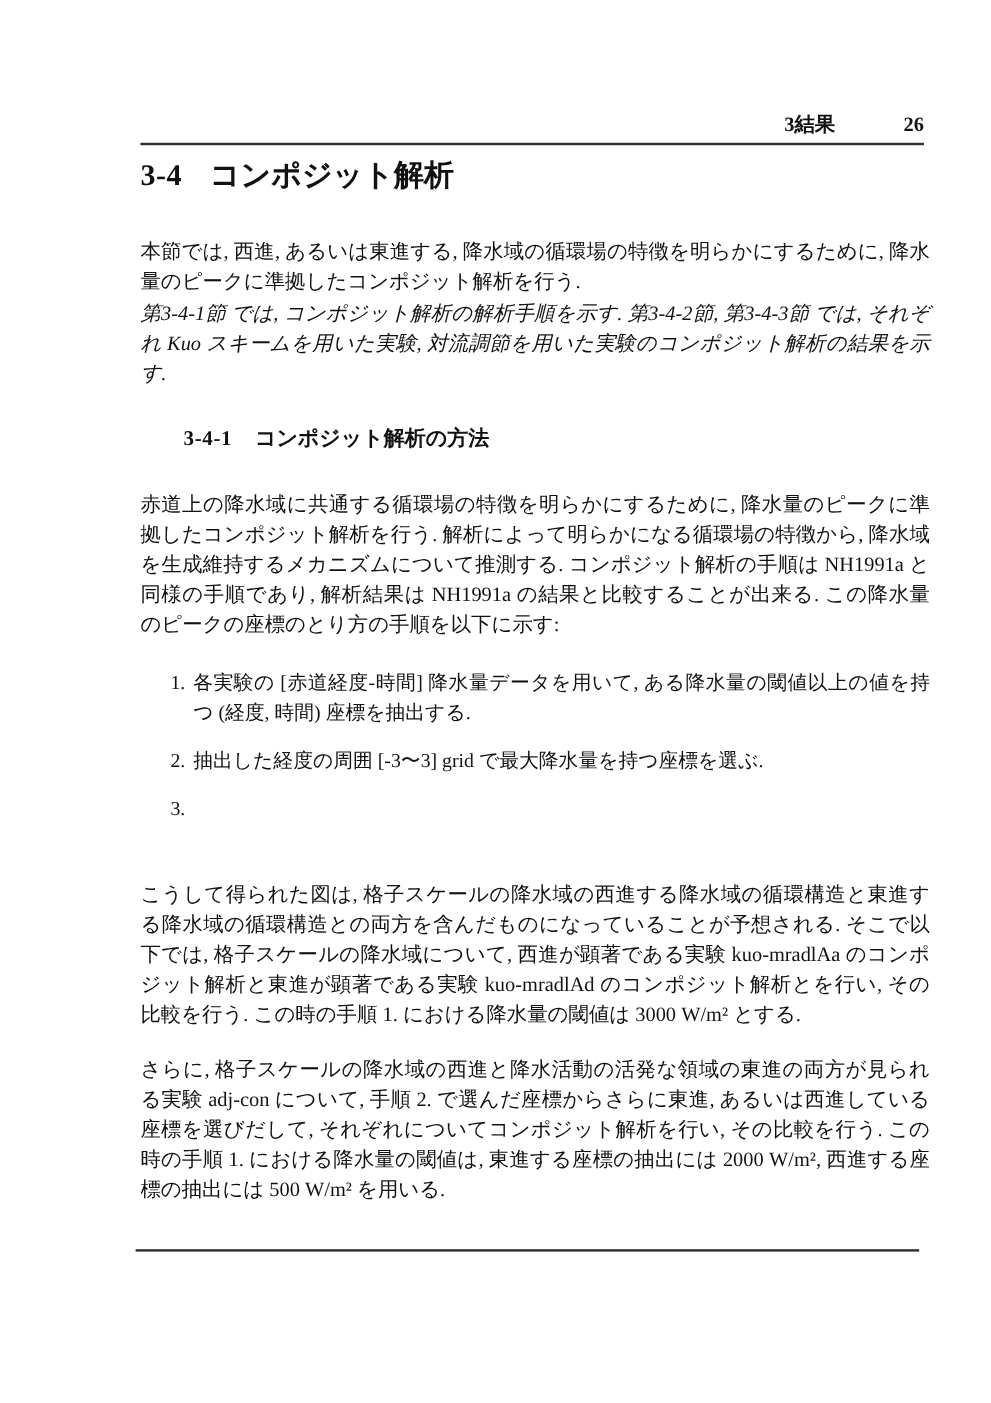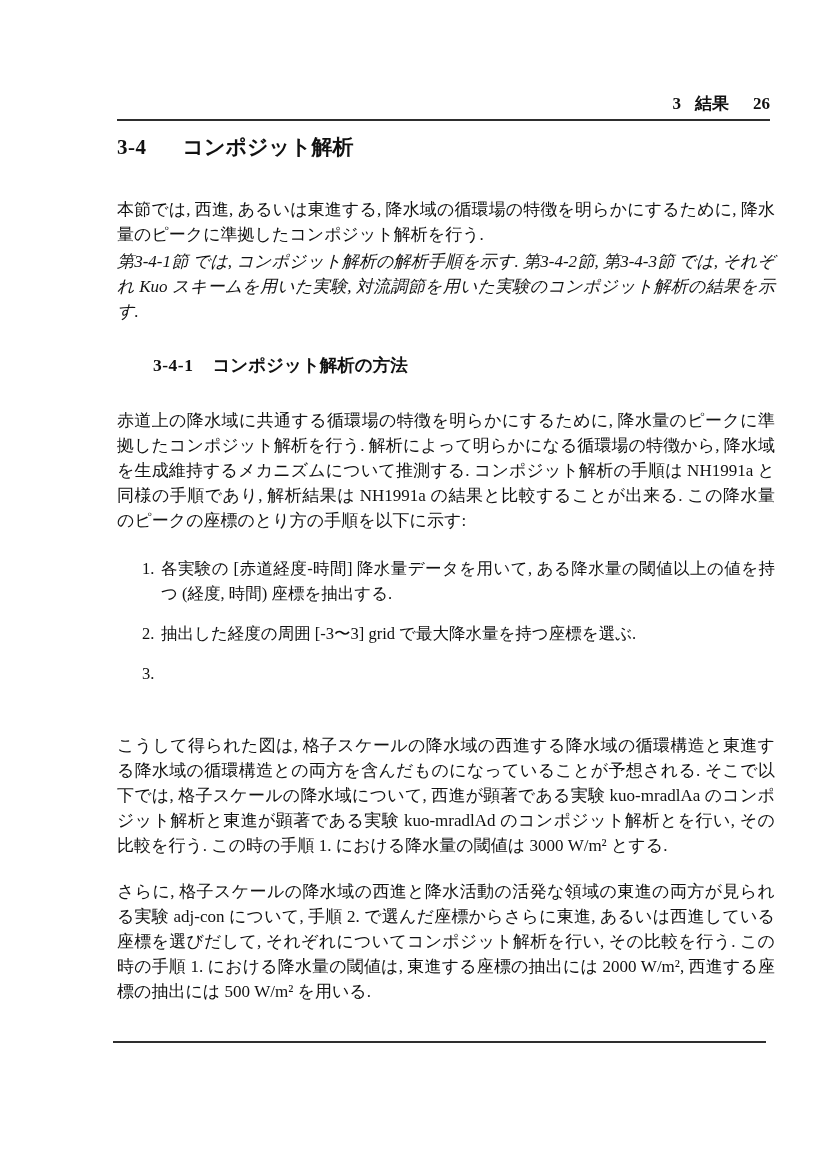"結果" .running-head .sec-title { margin-left: 14px -> none }
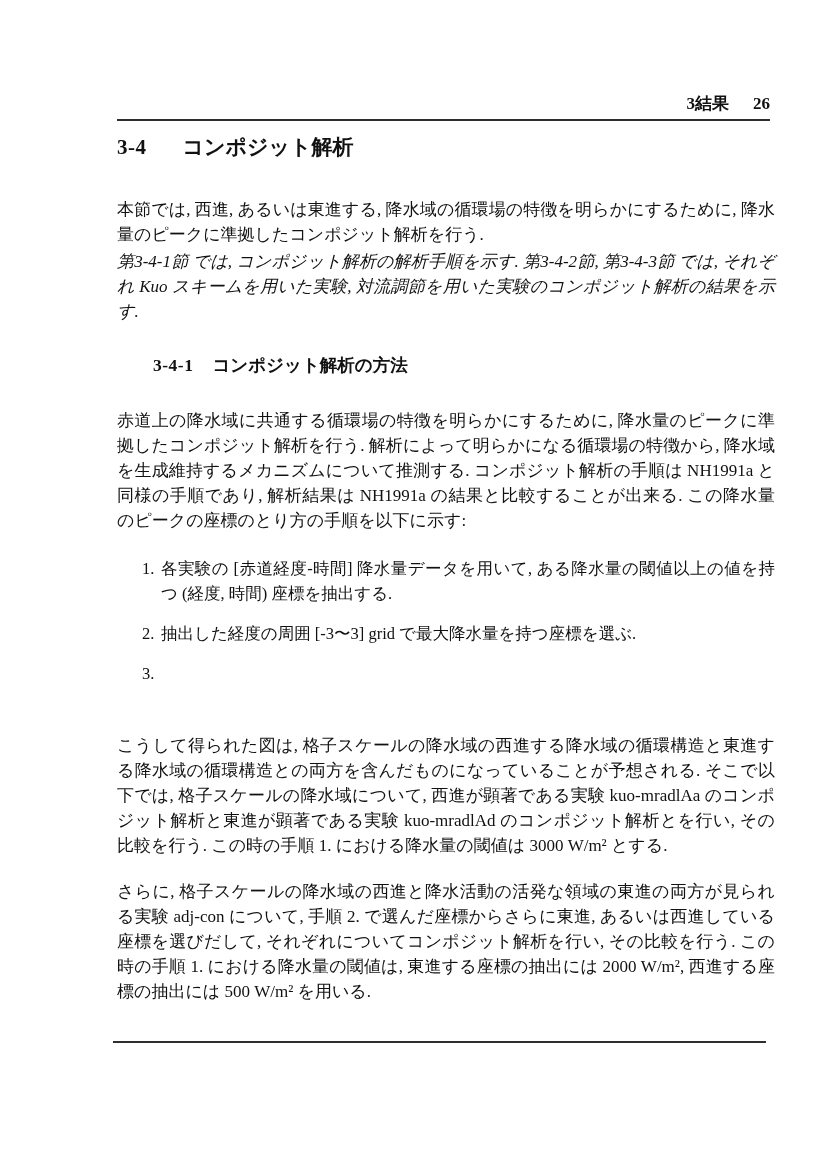"26" .running-head .page-no { margin-left: 24px -> 57px }
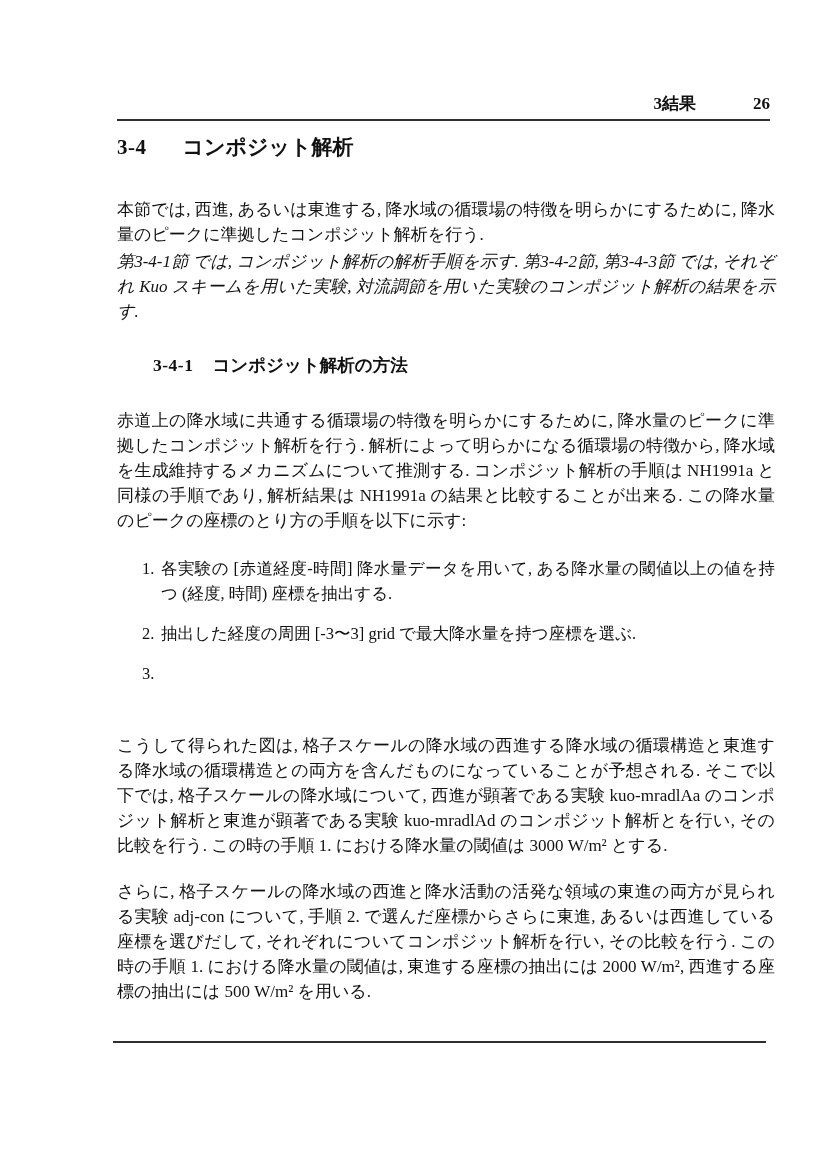"3-4" .section-heading { font-size: 21px -> 25px; gap: 13px -> none }
